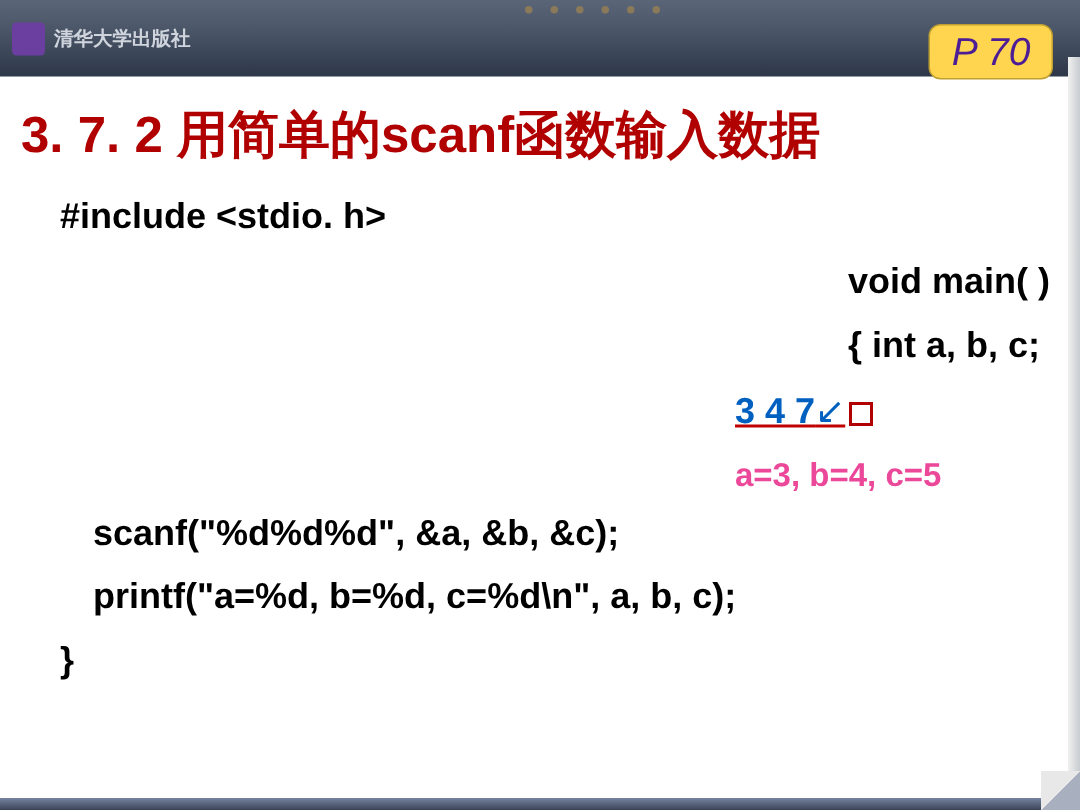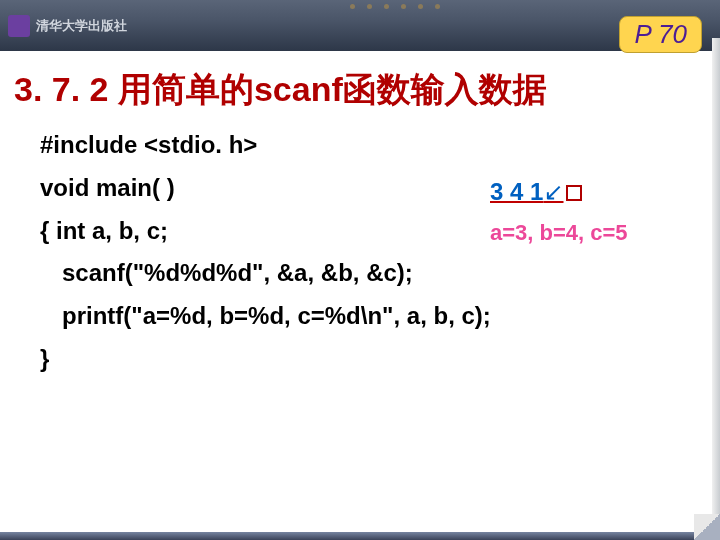"void main( )" .two-col { align-items: center -> flex-end; flex-direction: none -> column }
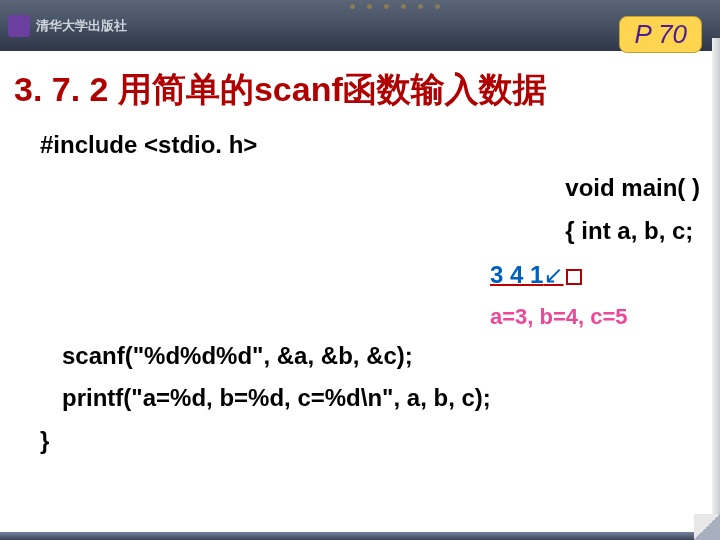"3 4 1" span.input-line { text: 1 -> 7 }
